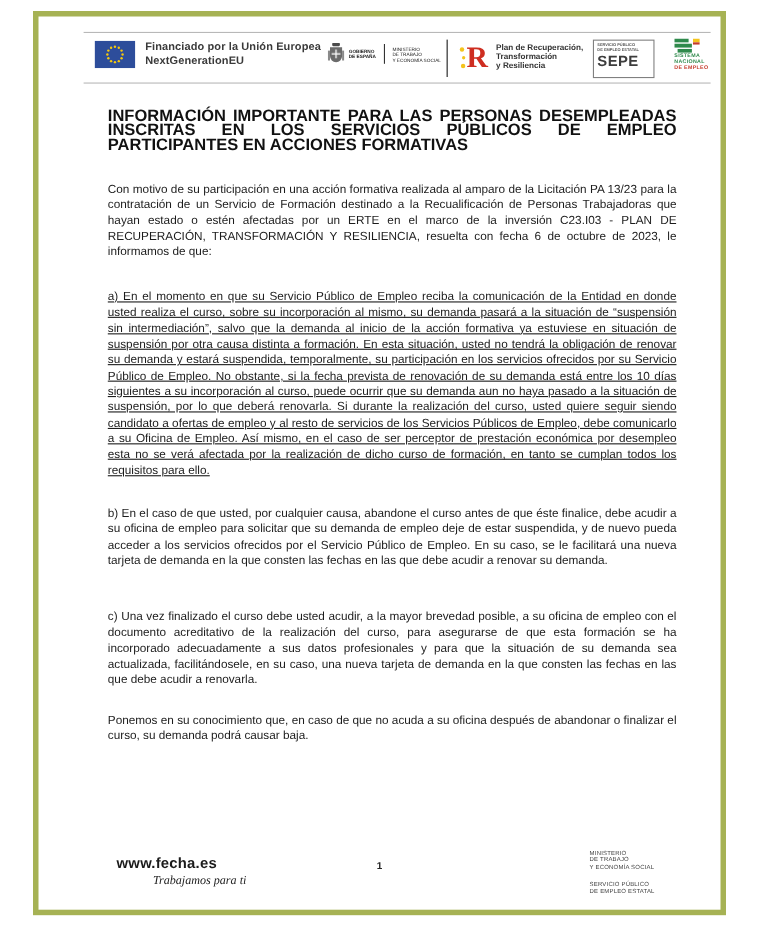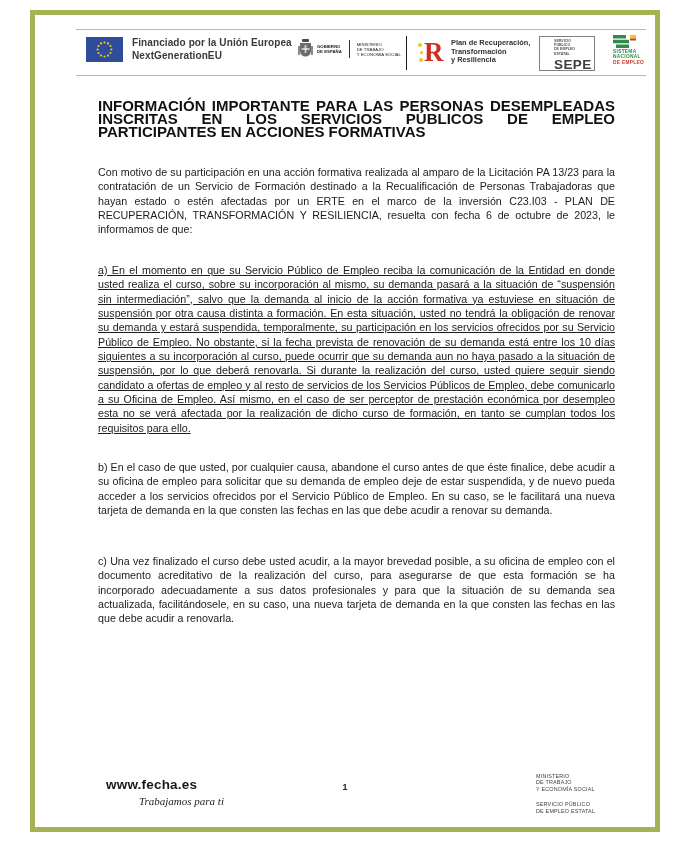"SEPE" .sepe-box { padding: 2px 14px -> 2px 3px }
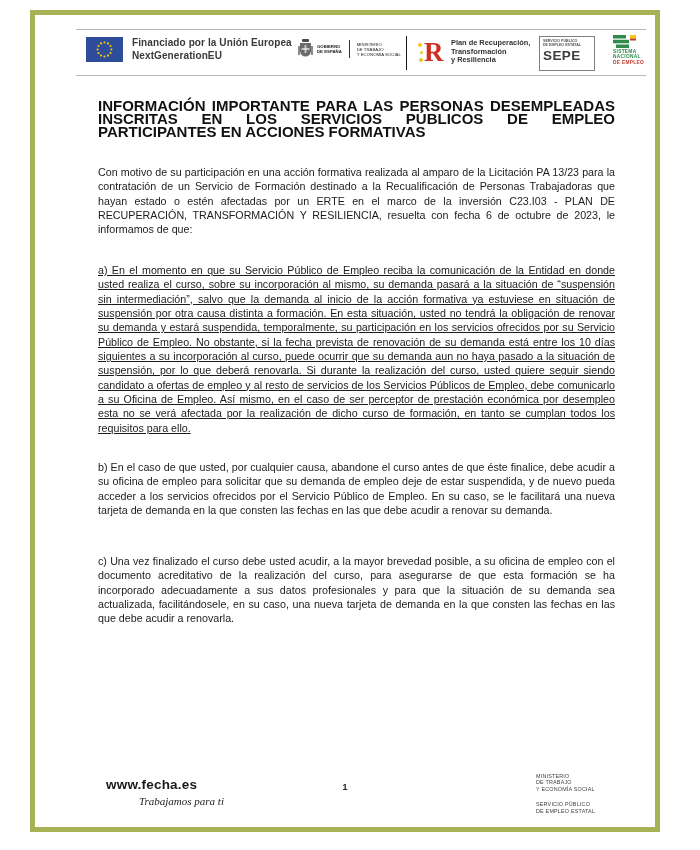"Ponemos en su conocimiento que," p.para { html: none -> <p>Ponemos en su conocimiento que, en caso de que no acuda a su oficina después de abandonar o finalizar el curso, su demanda podrá causar baja.</p> }
